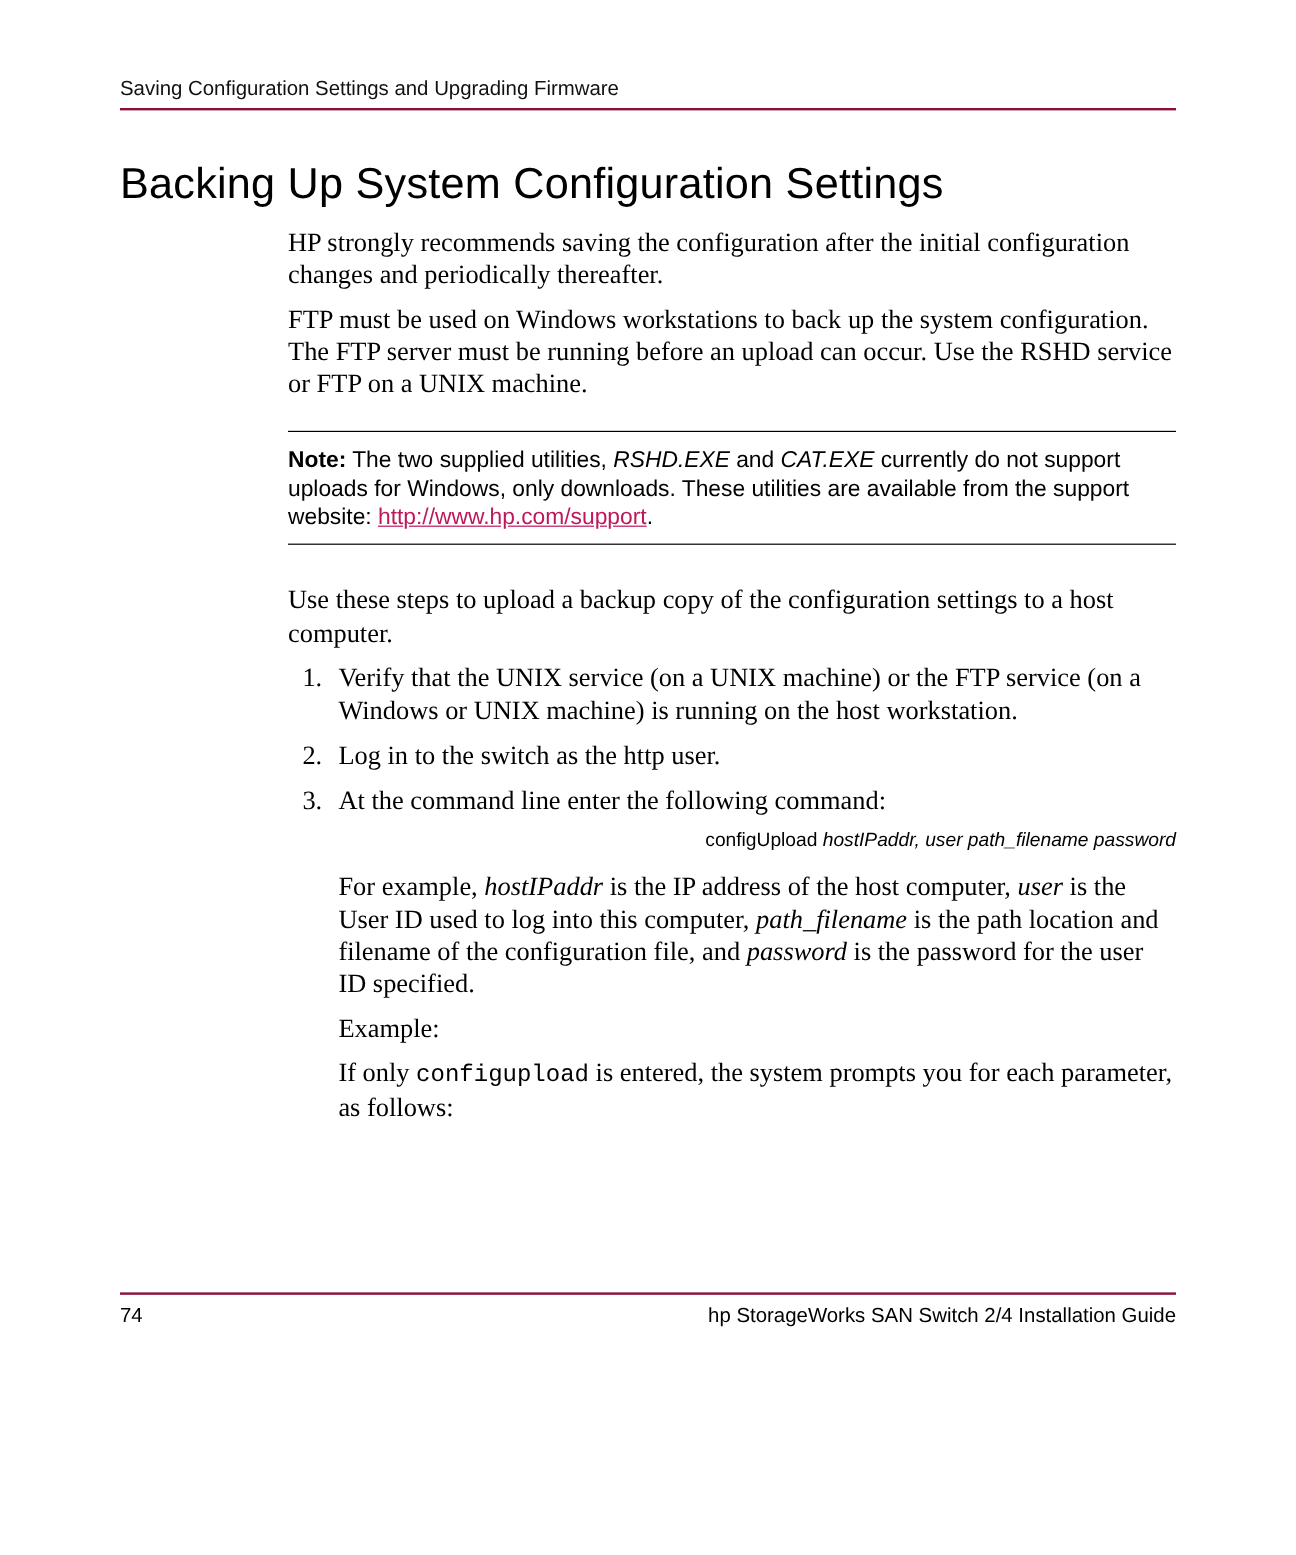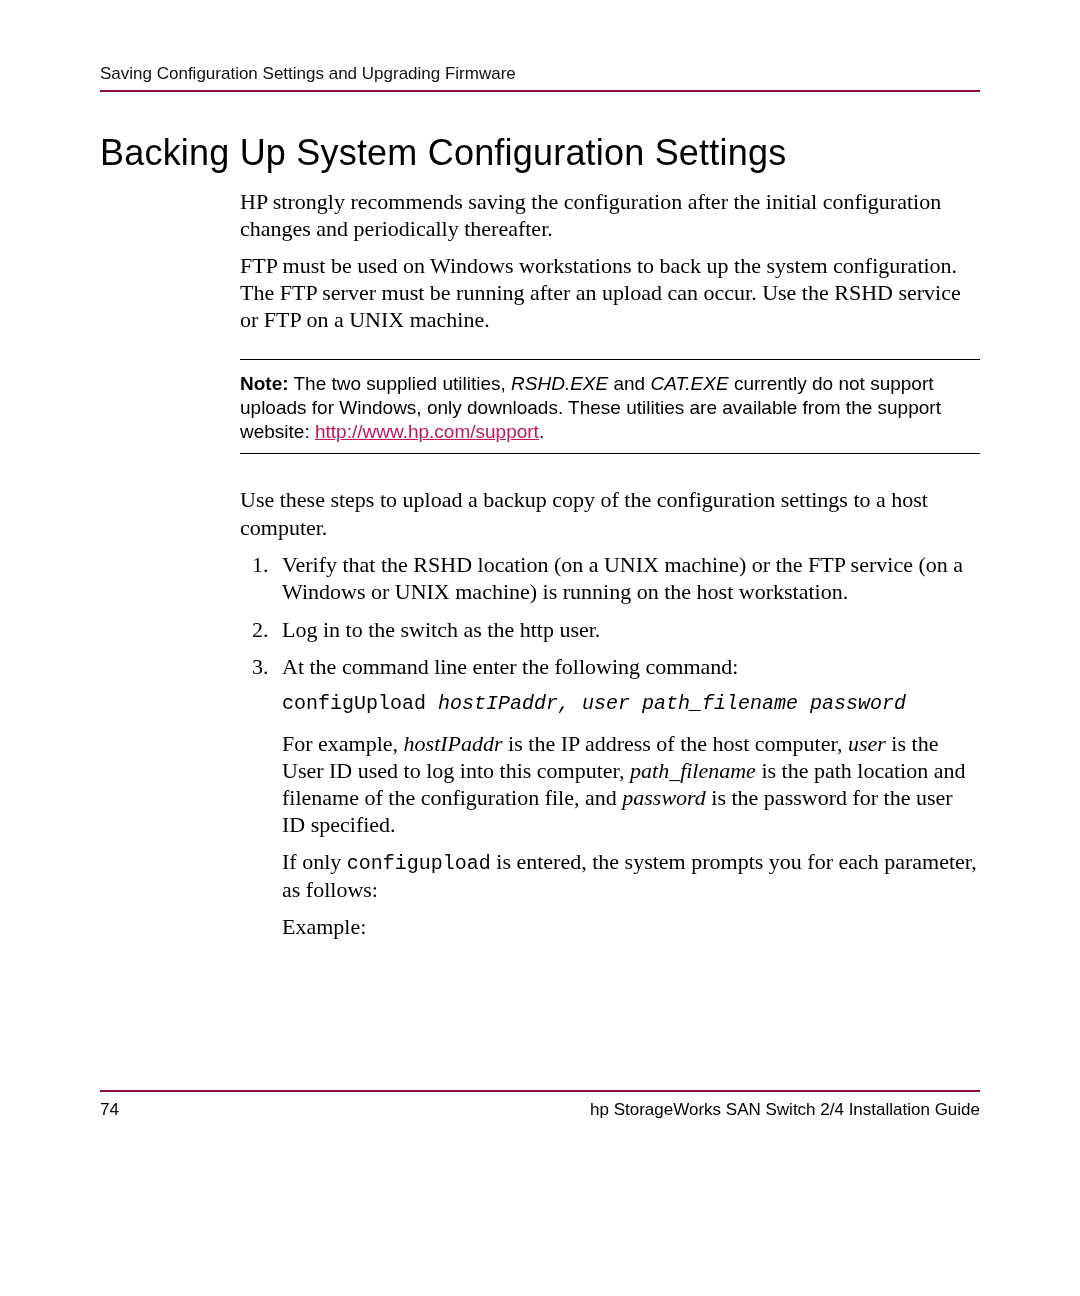"FTP must be used on" p.para { text: after -> before }
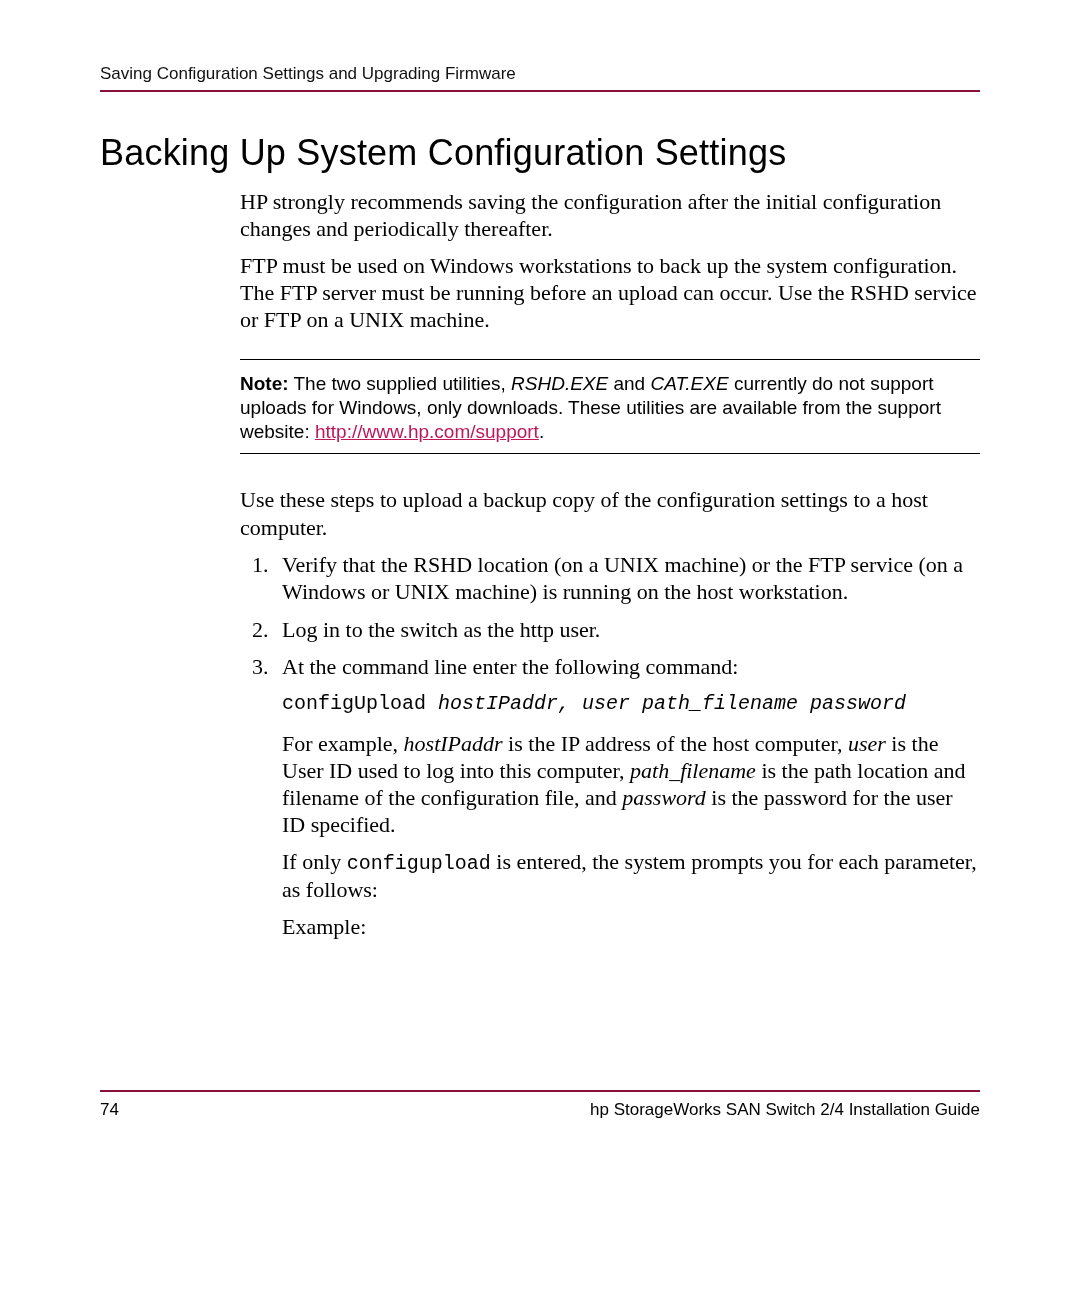"Verify that the RSHD location" span { text: RSHD location -> UNIX service }
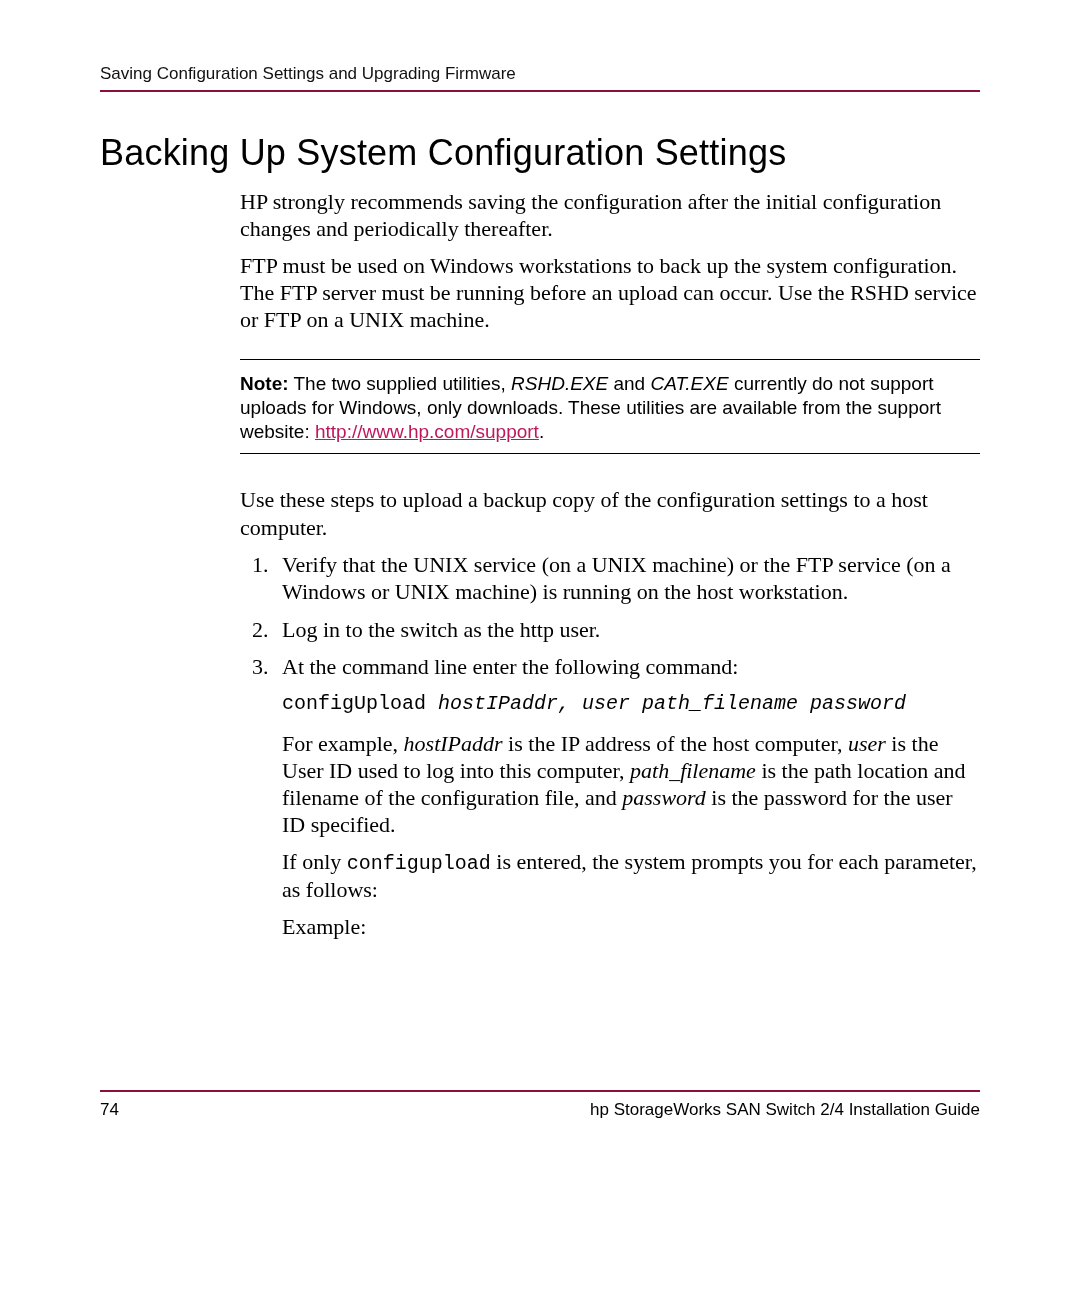"configUpload hostIPaddr, user" .cmd-line { font-family: Liberation Mono, monospace -> Liberation Sans, sans-serif; font-size: 20px -> 16px; text-align: none -> right }
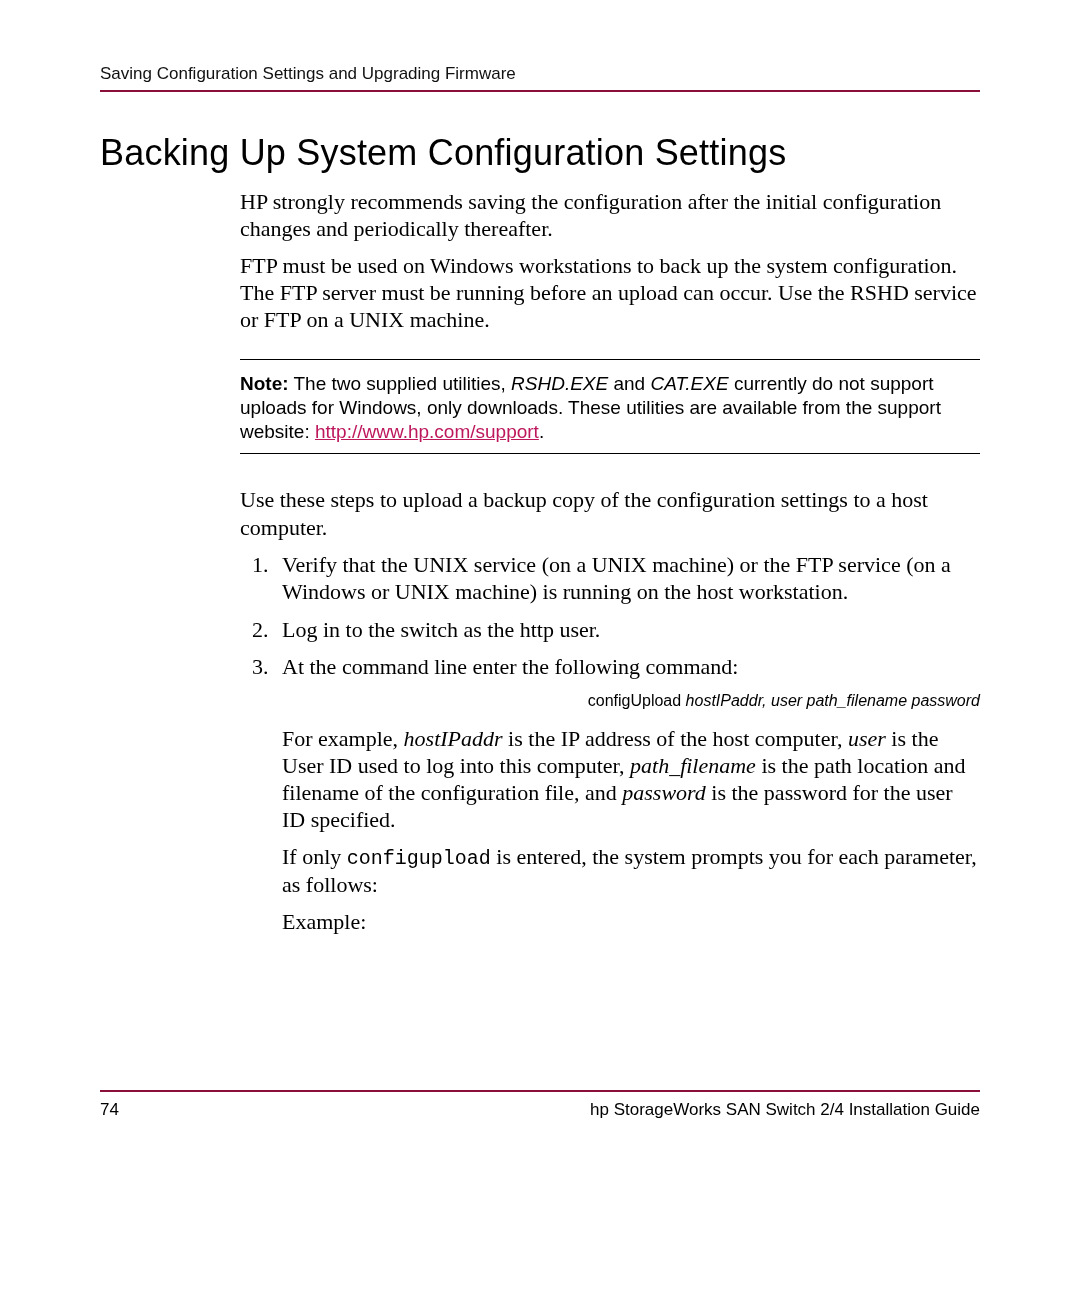"If only configupload is entered," p.para { order: before "Example:" -> after "Example:" }
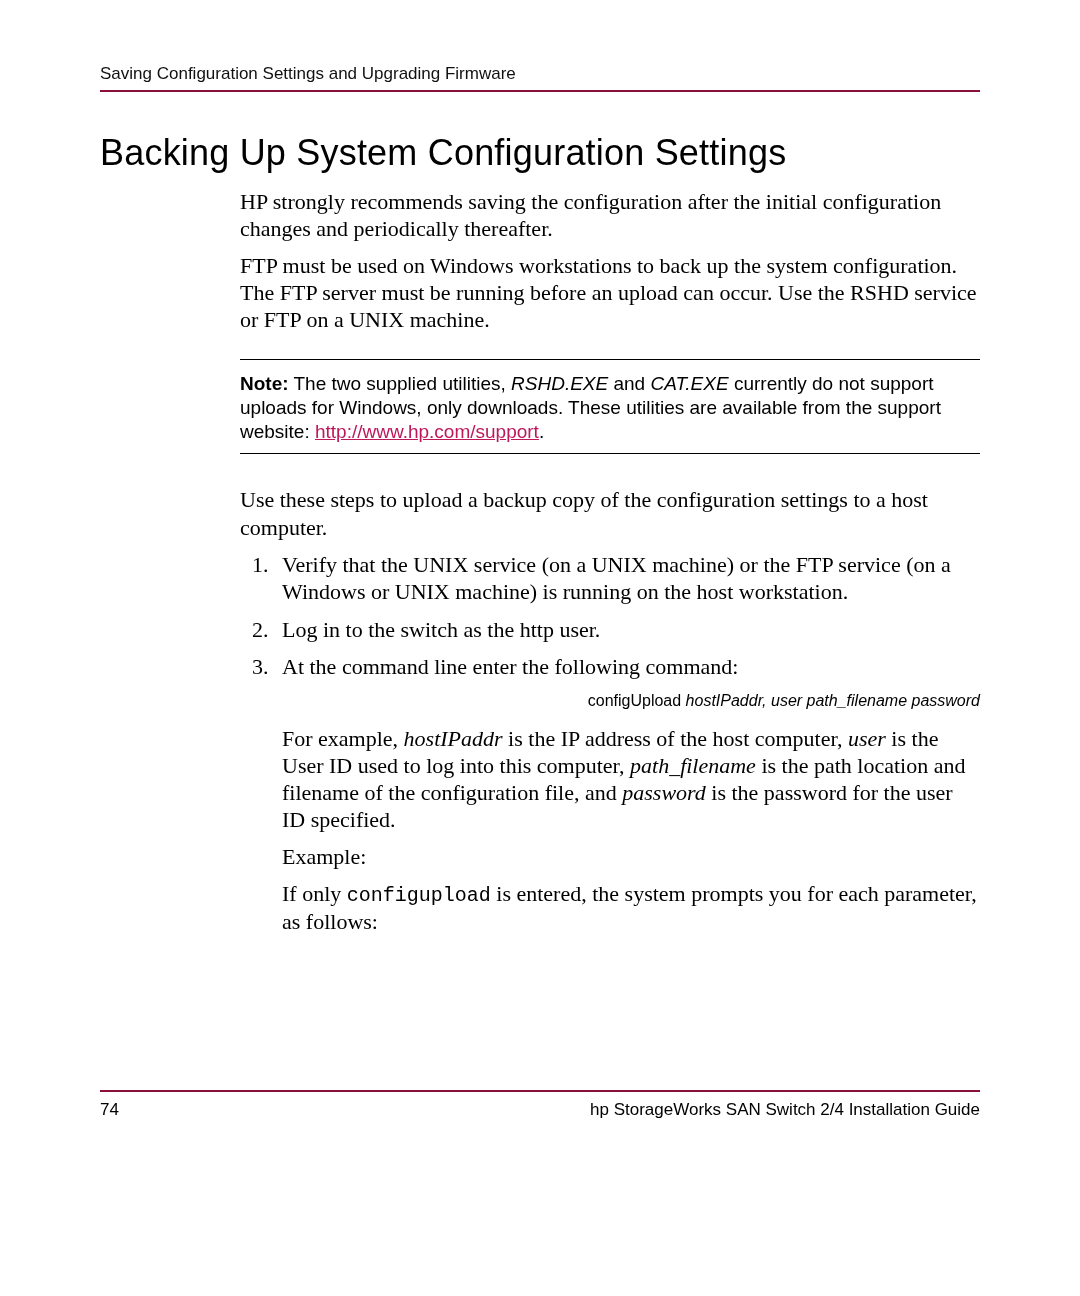"74" .footer { bottom: 44px -> 57px }
